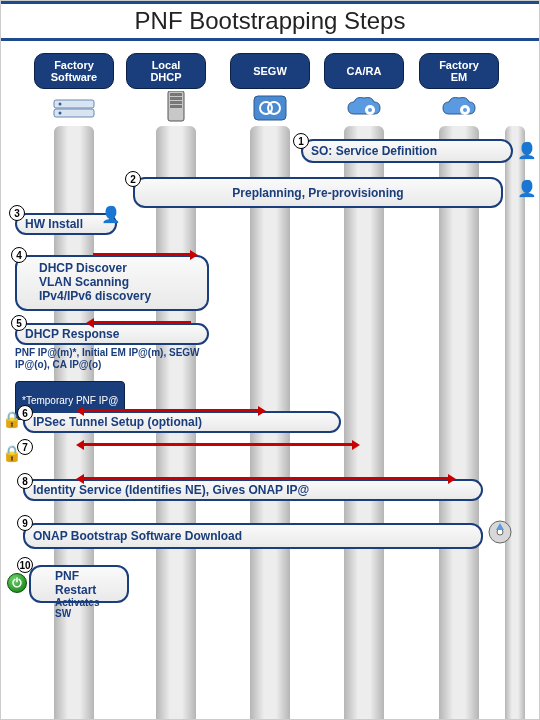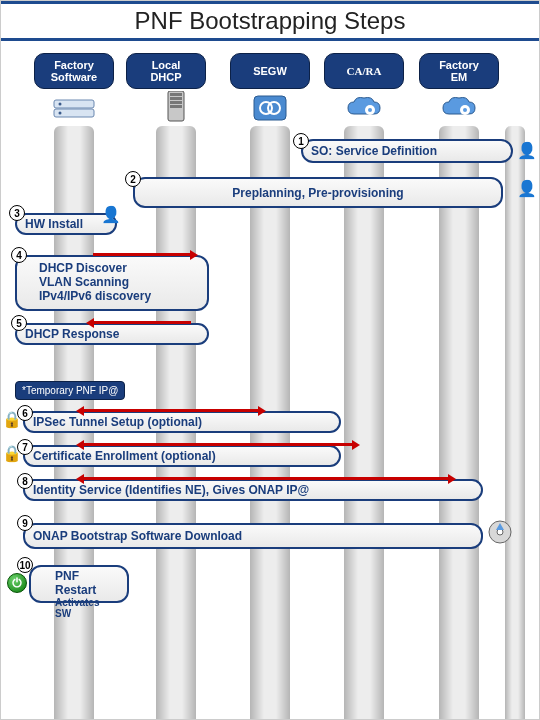"CA/RA" .hdr4 { font-family: Liberation Serif, serif -> none }
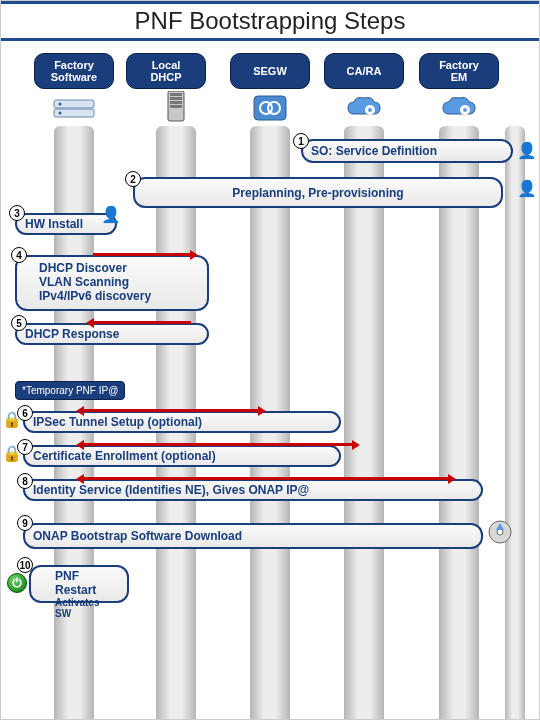"PNF IP@(m)*, Initial EM IP@(m)," div.subtext { html: none -> <div>PNF IP@(m)*, Initial EM IP@(m), SEGW IP@(o), CA IP@(o)</div> }
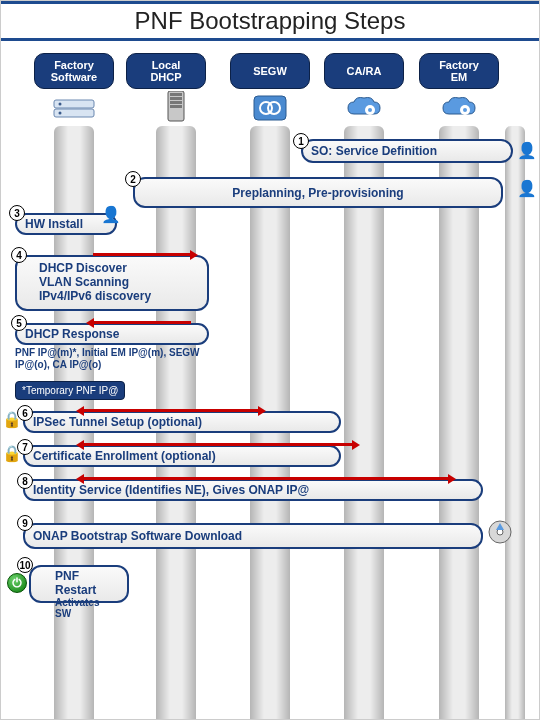"*Temporary PNF IP@" .note-box { padding: 3px 6px -> 13px 6px }
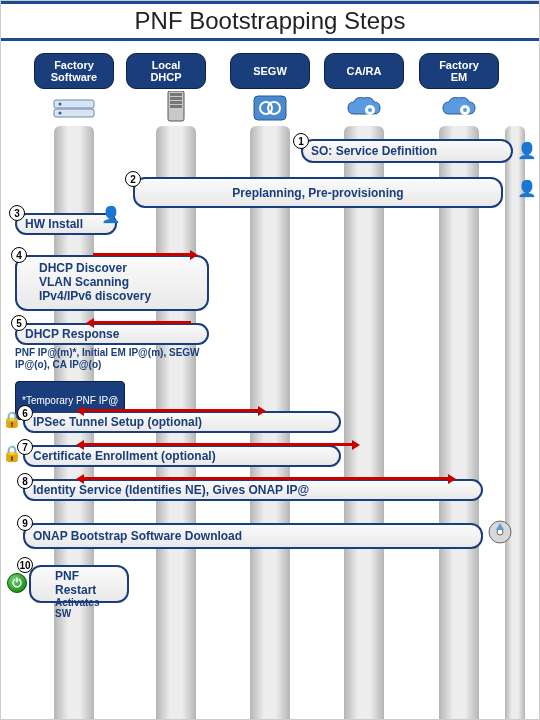"Certificate Enrollment (optional)" div.step { html: <div>Certificate Enrollment (optional)</div> -> none }
